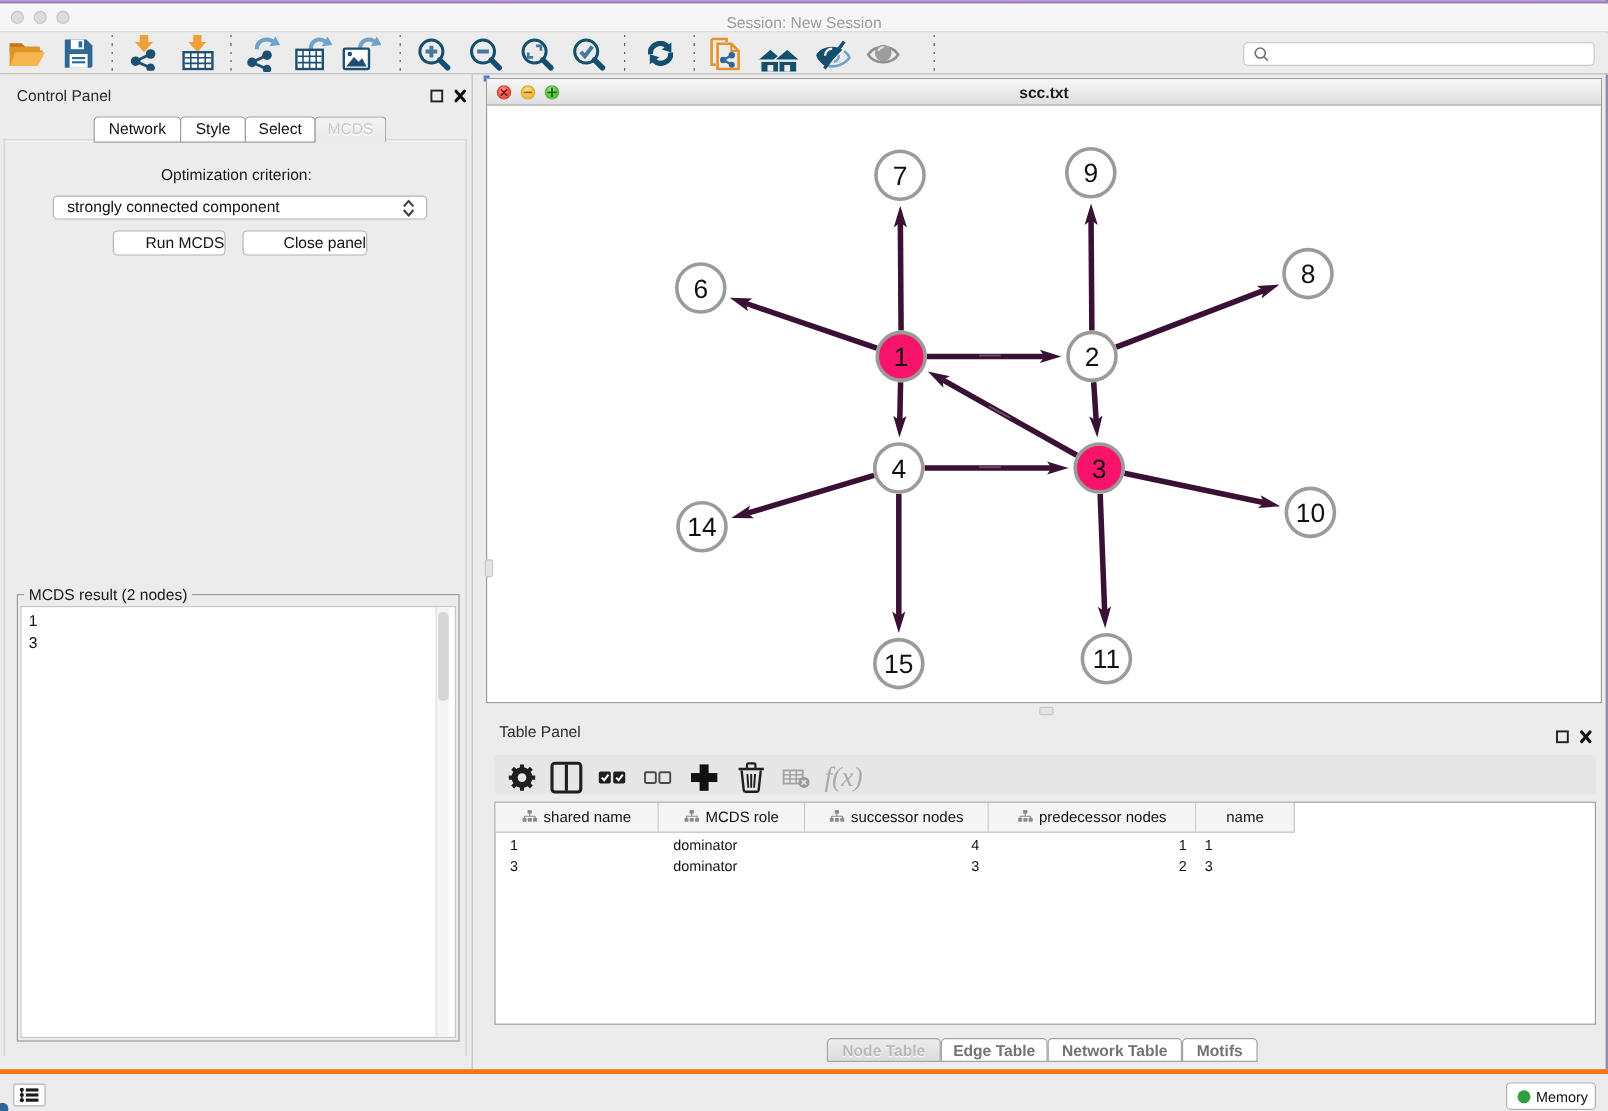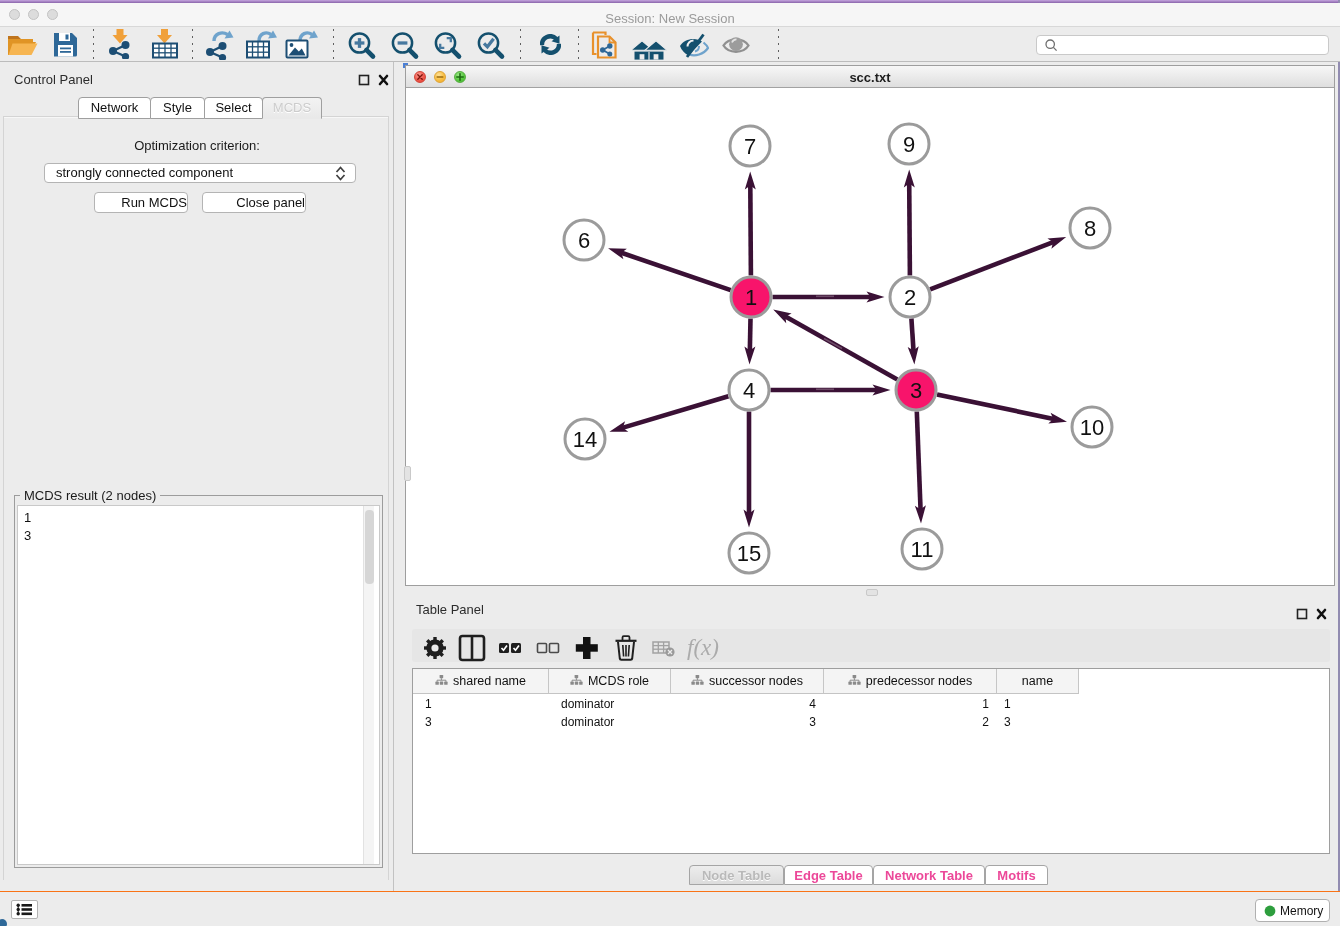"Edge Table" .btab { color: #ec4899 -> #737373 }
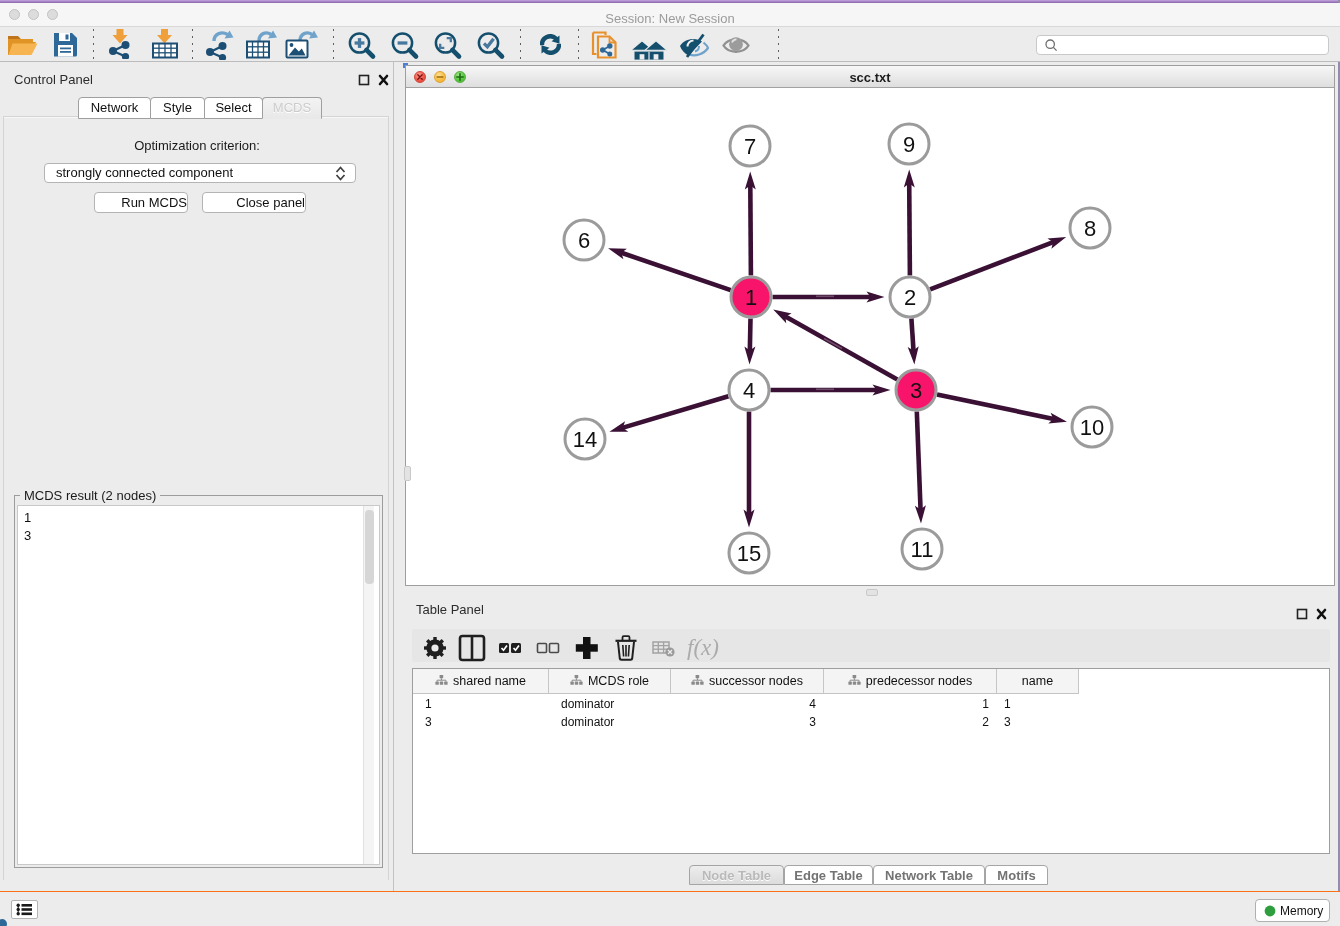"Memory" #status { border-top: 1px solid #f97316 -> 4px solid #f97316 }
